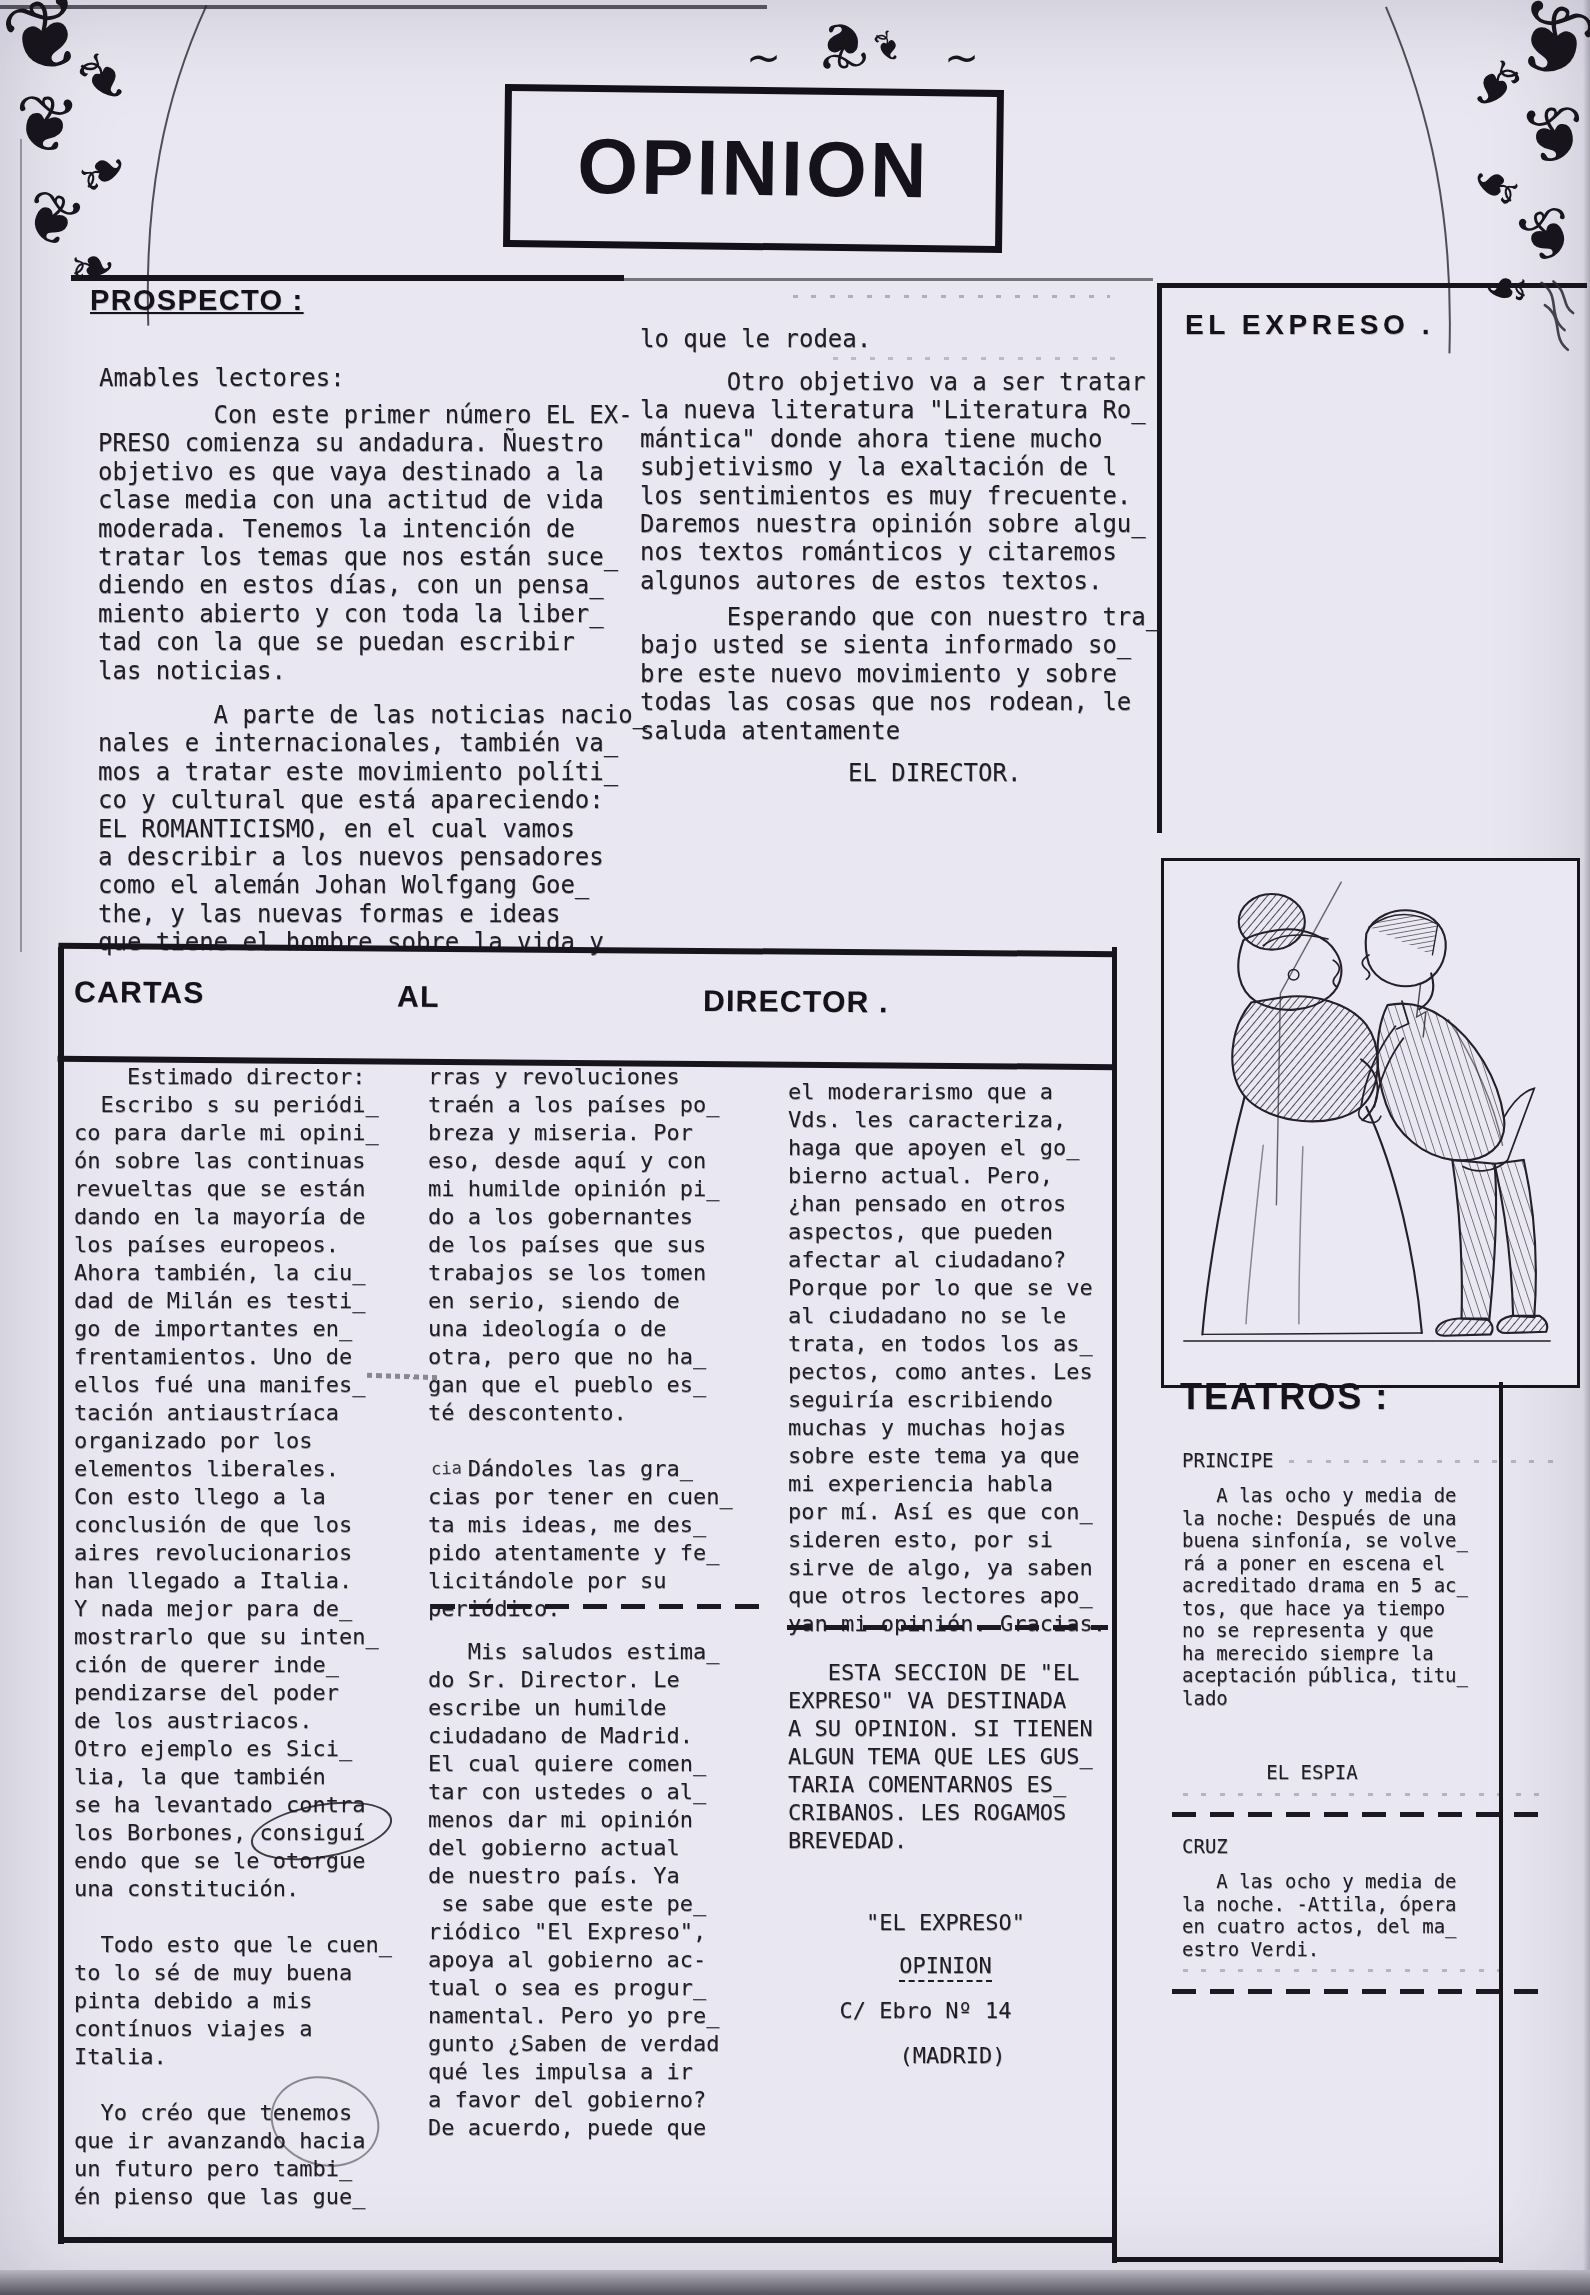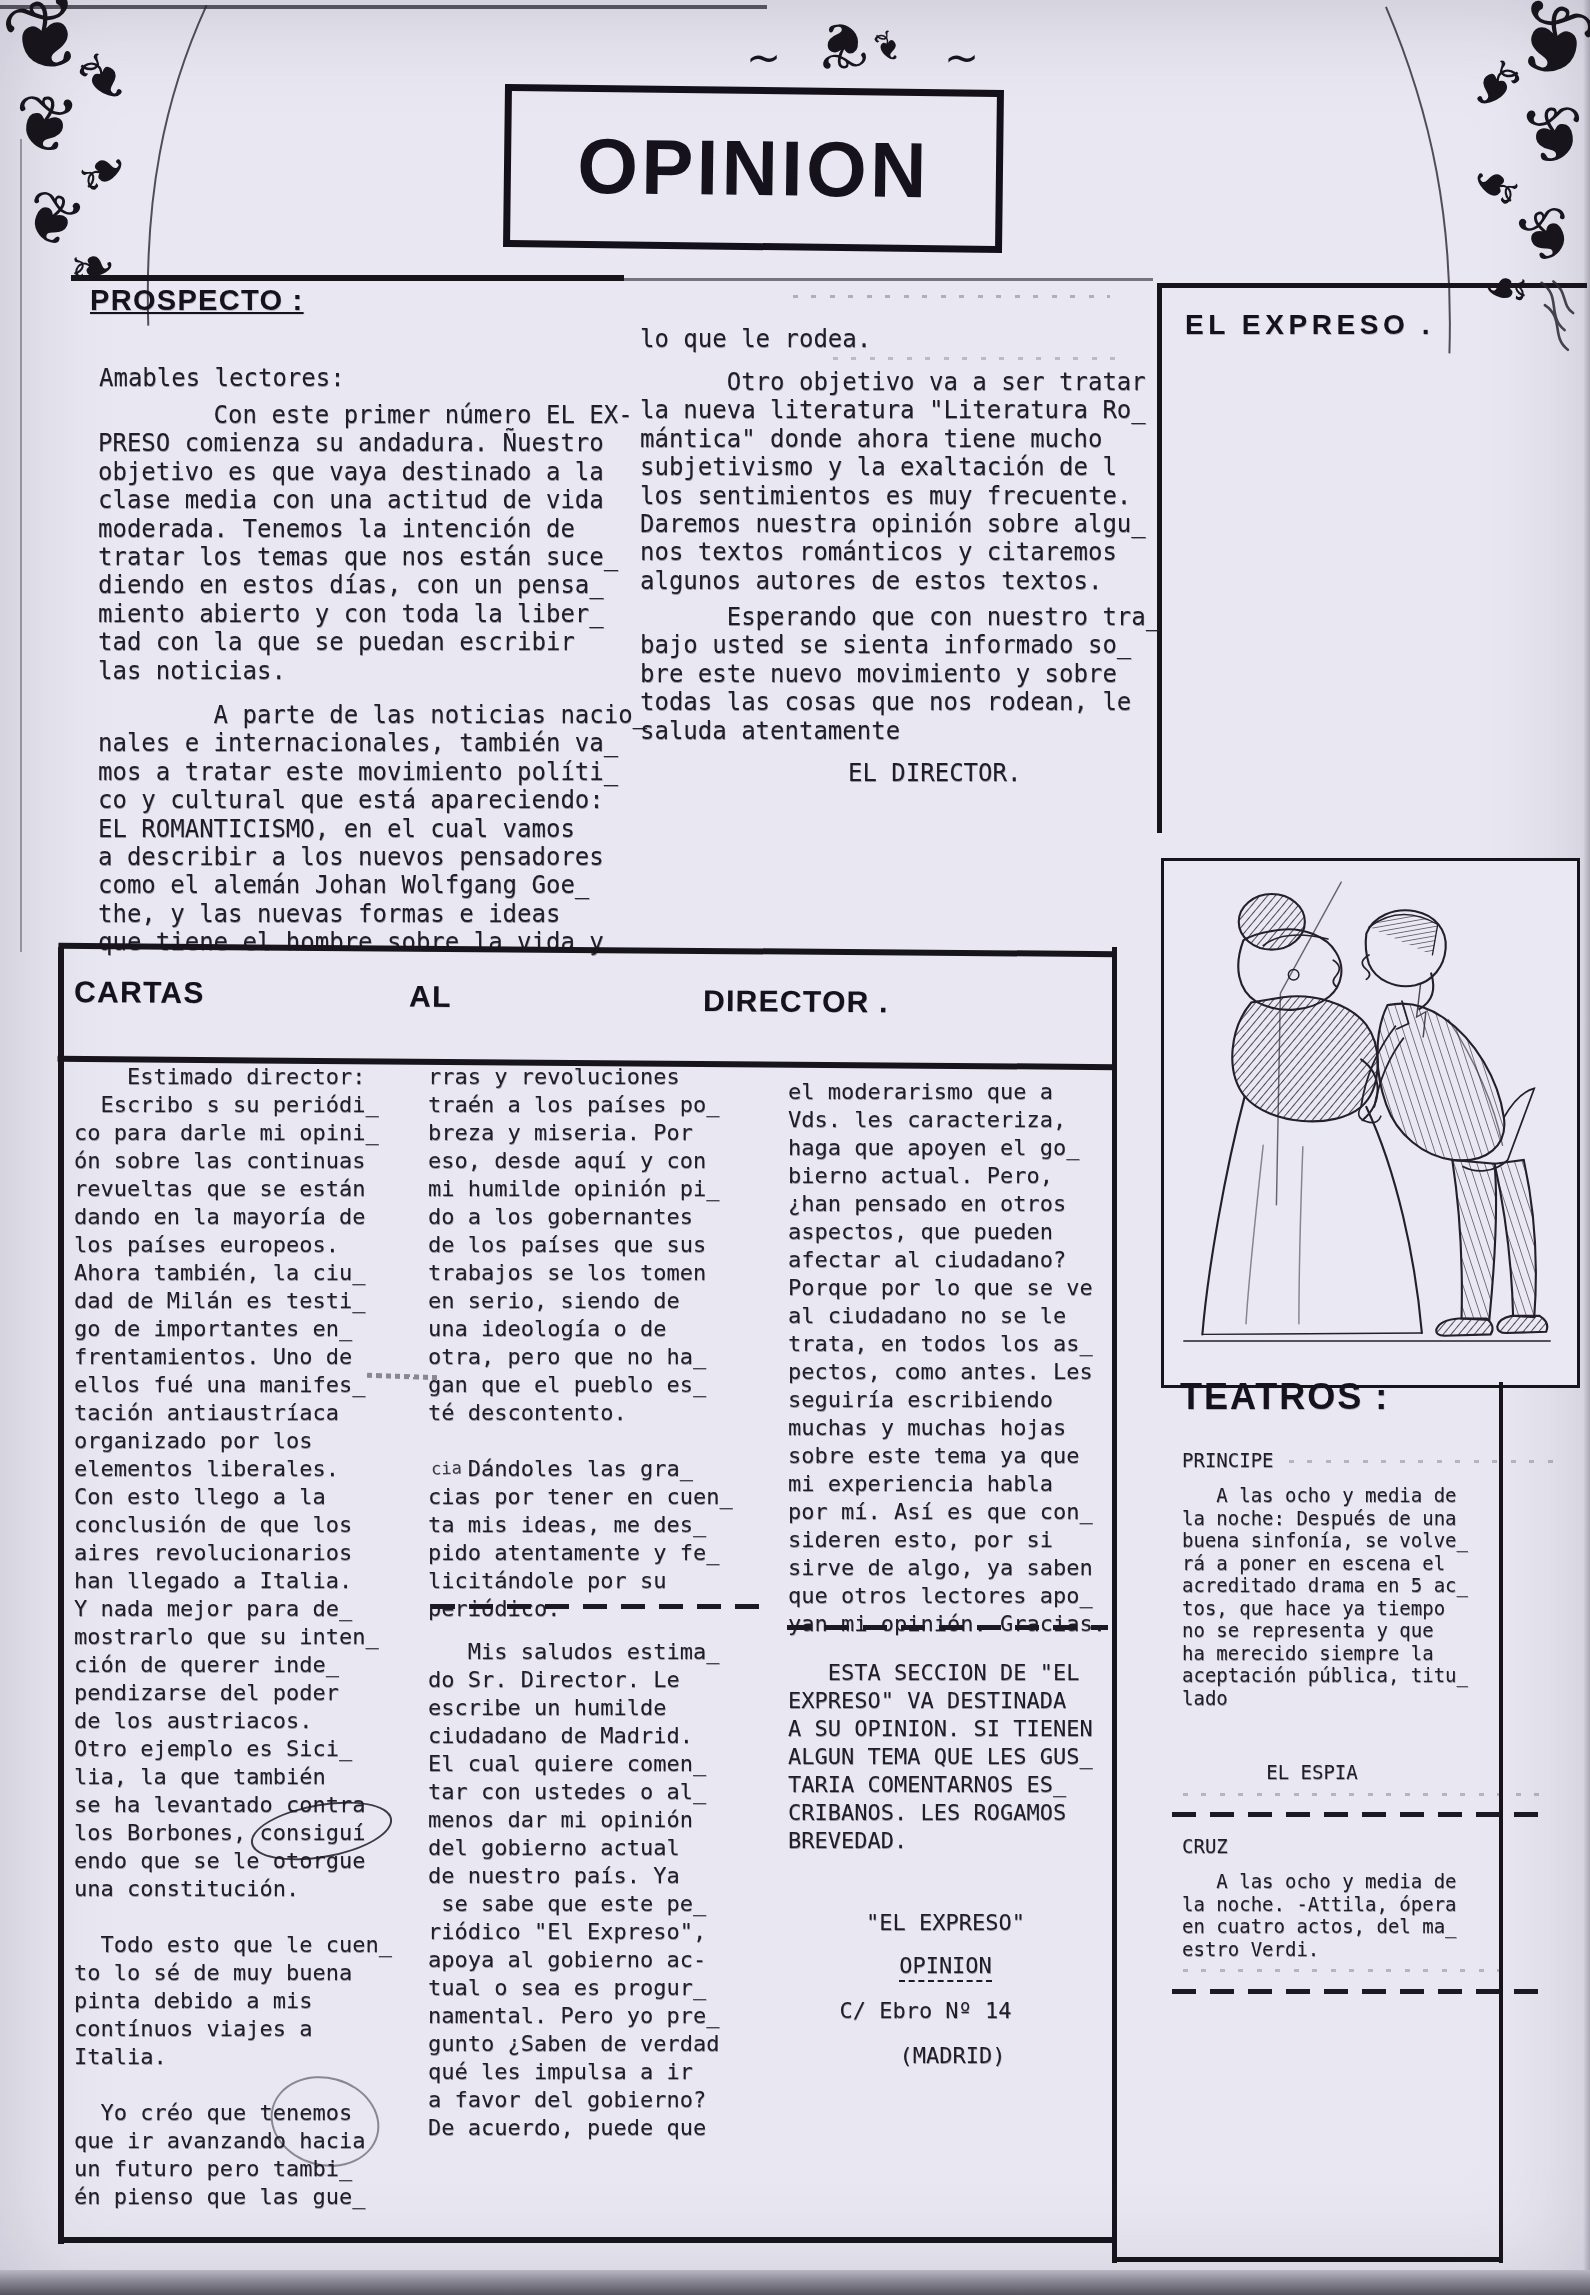"AL" span.t-head { margin-left: 12px -> none }
